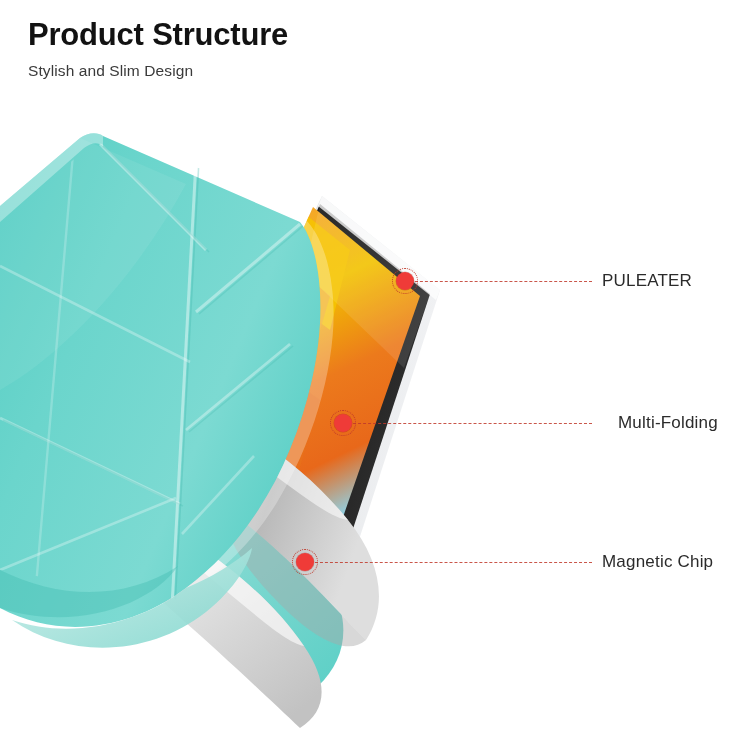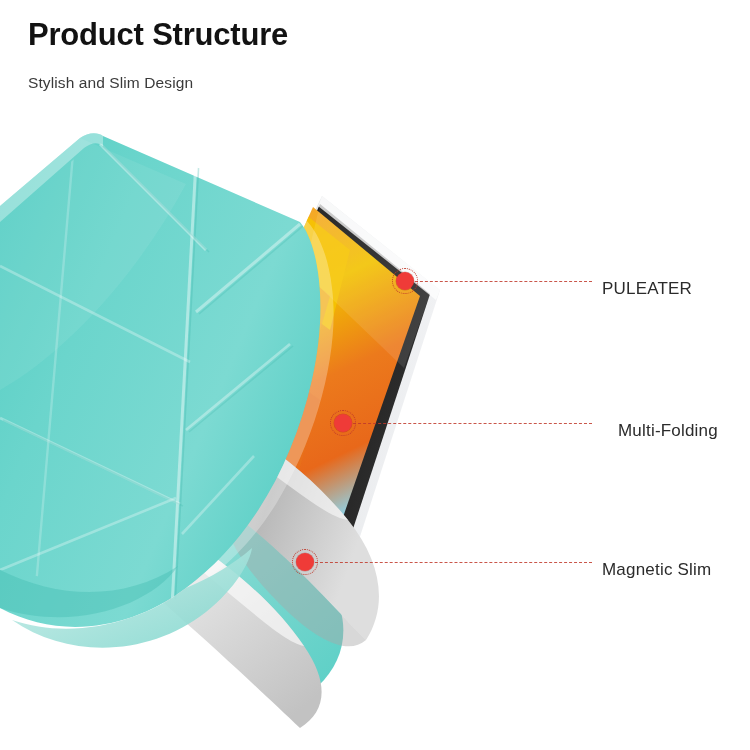"Stylish and Slim Design" #subtitle { margin-top: 21px -> 9px }
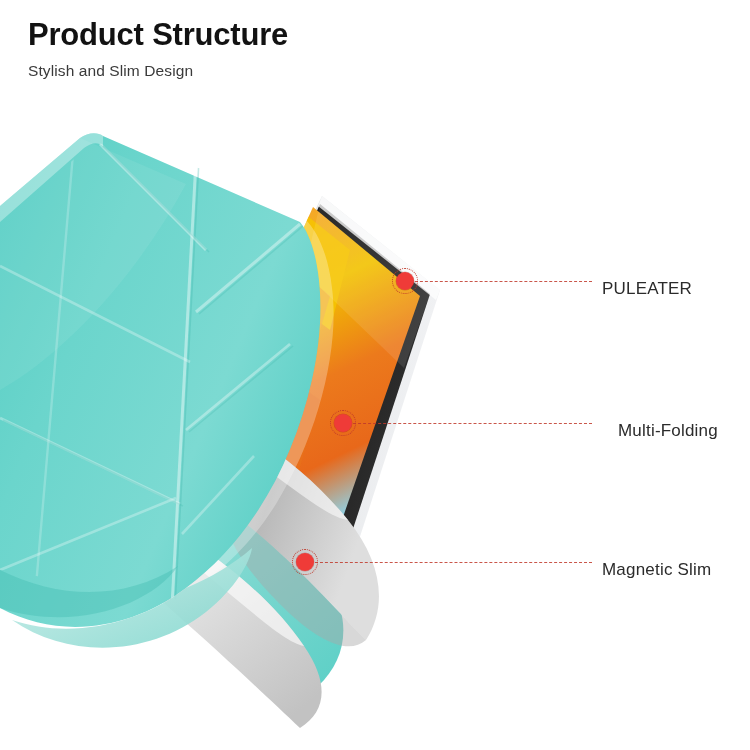"PULEATER" .callout-label { margin-top: 8px -> none }
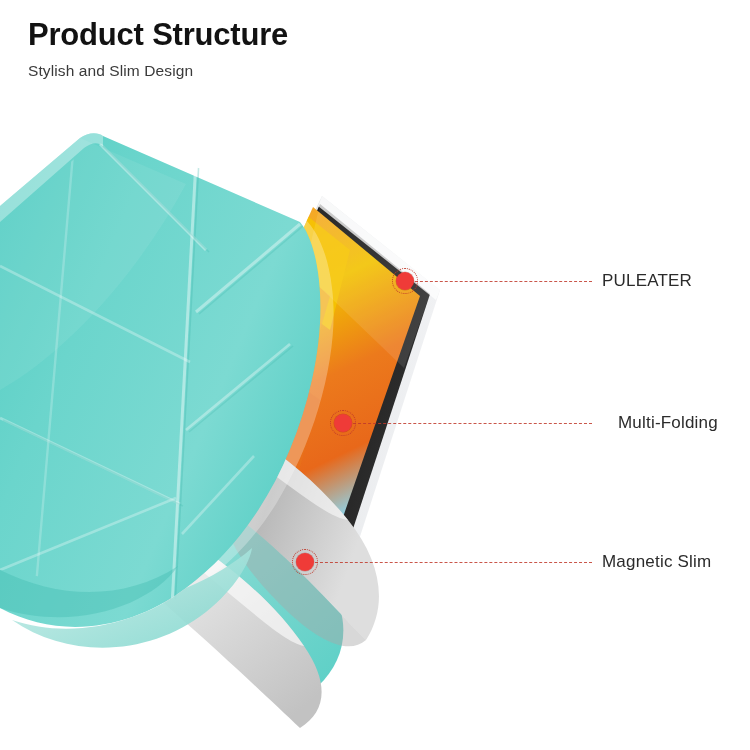"Magnetic Slim" div.callout-label { text: Slim -> Chip }
